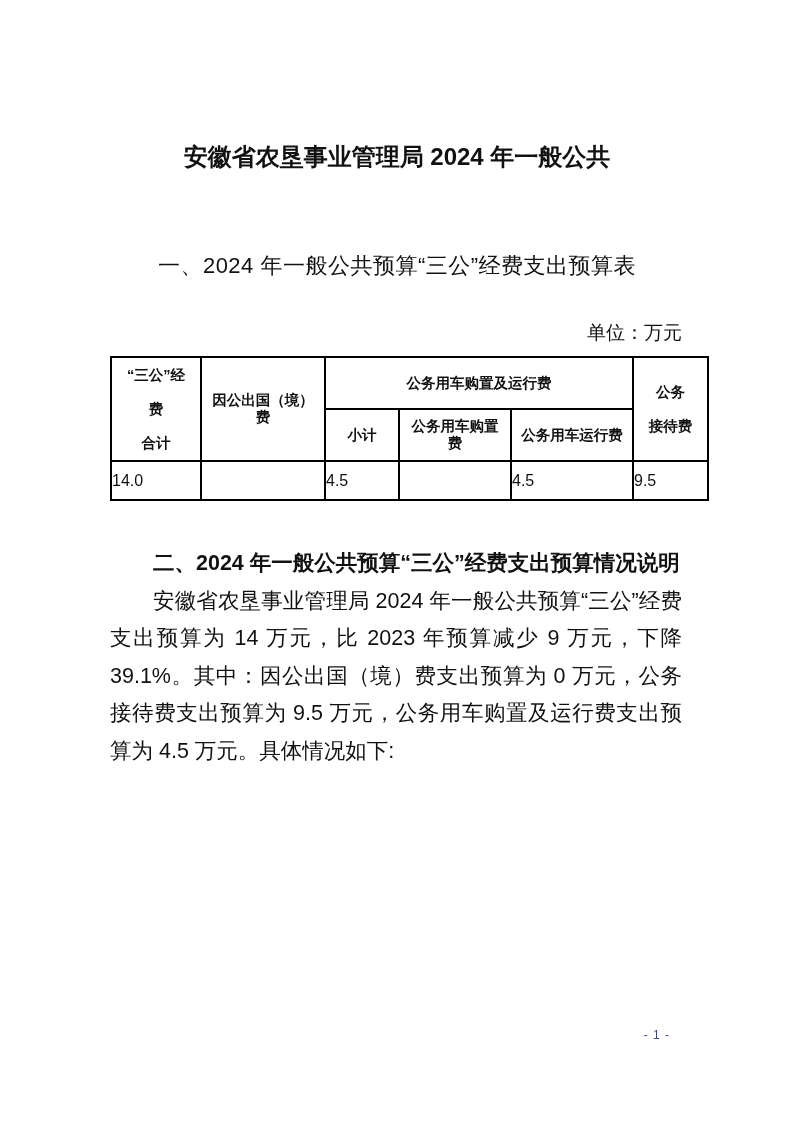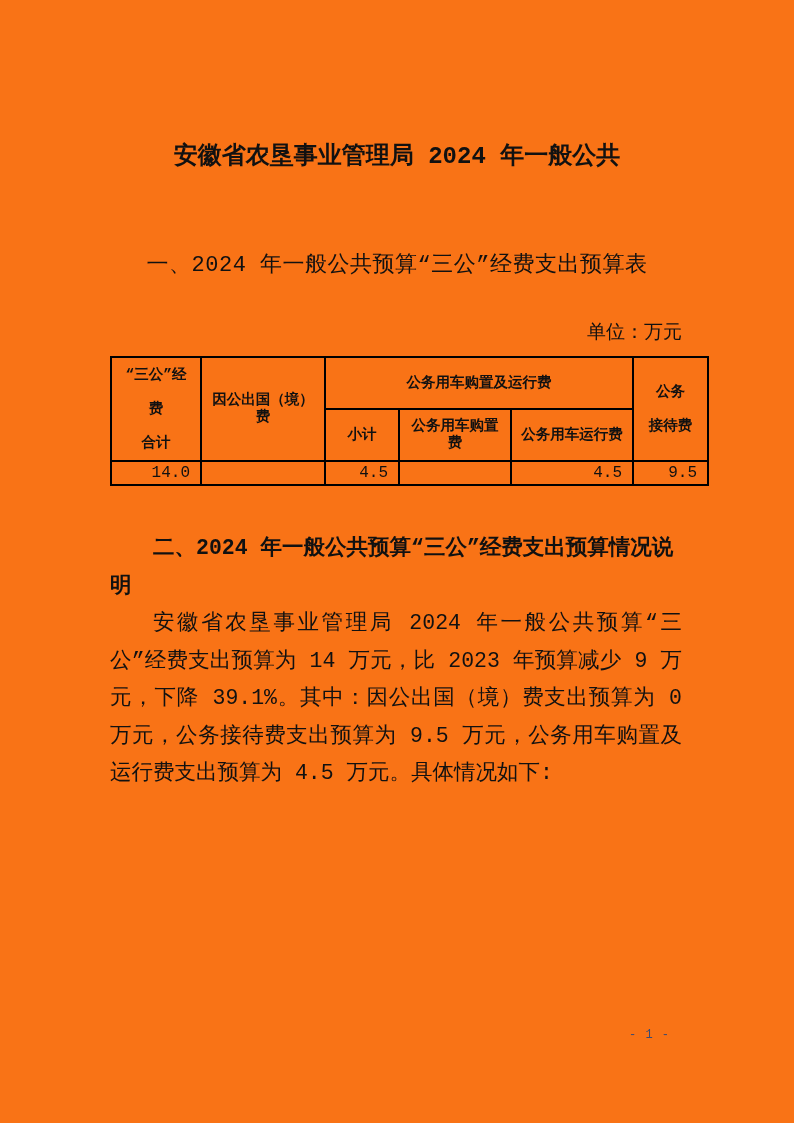"安徽省农垦事业管理局 2024 年一般公共" .page { background: #f97316 -> #ffffff; font-family: Liberation Mono, monospace -> Liberation Sans, sans-serif }
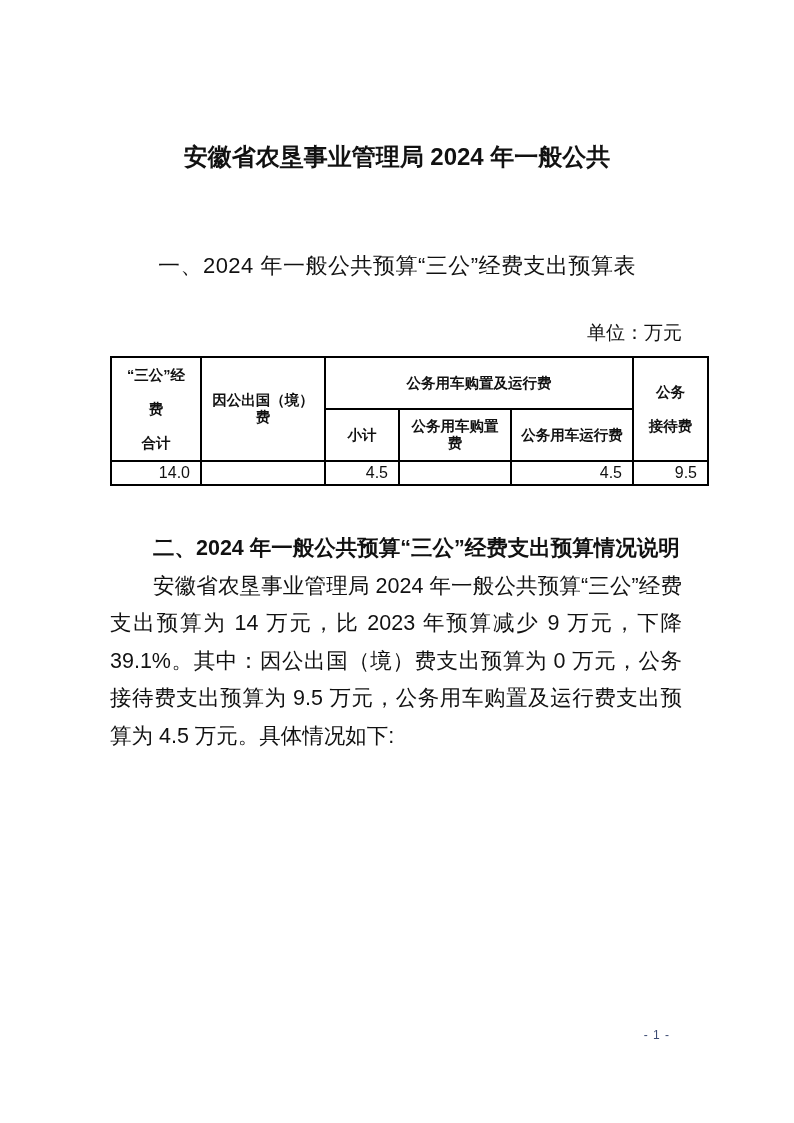"14.0" tr.drow td { height: 24px -> 39px; text-align: right -> left }
